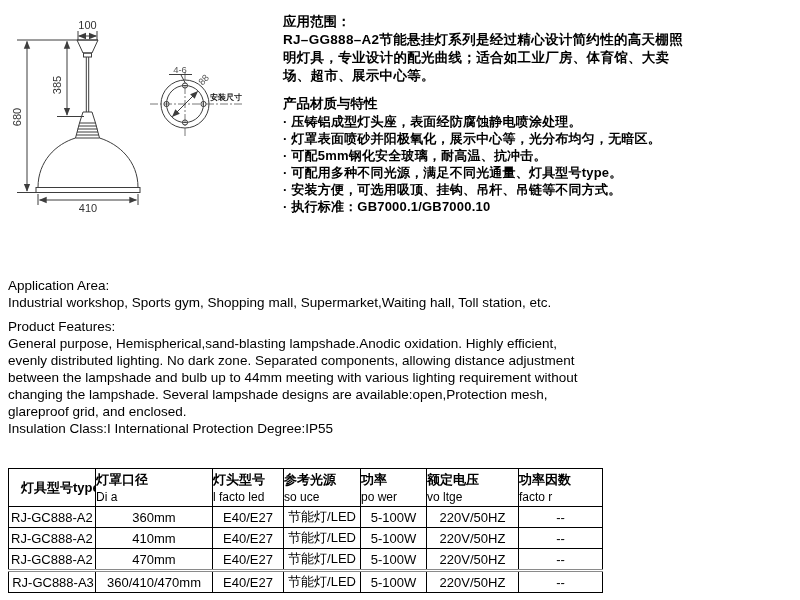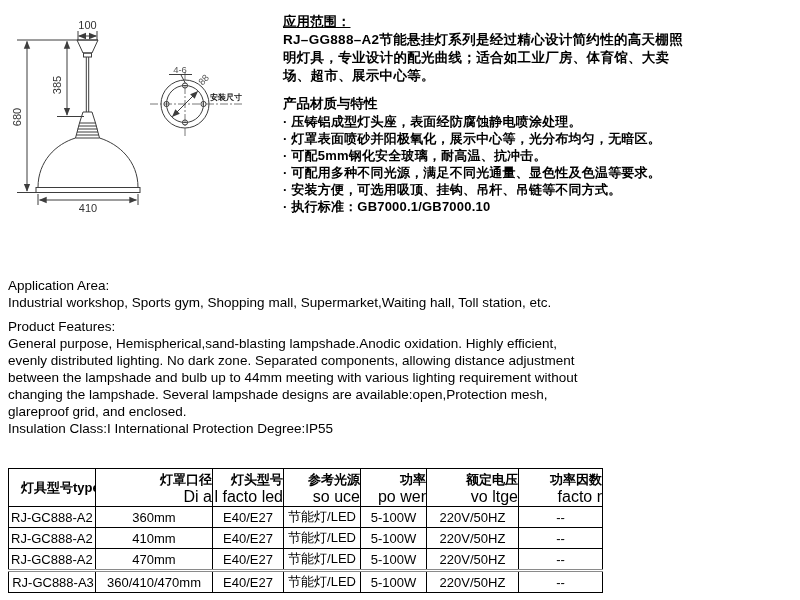"应用范围：" .cn-title { text-decoration: underline -> none }
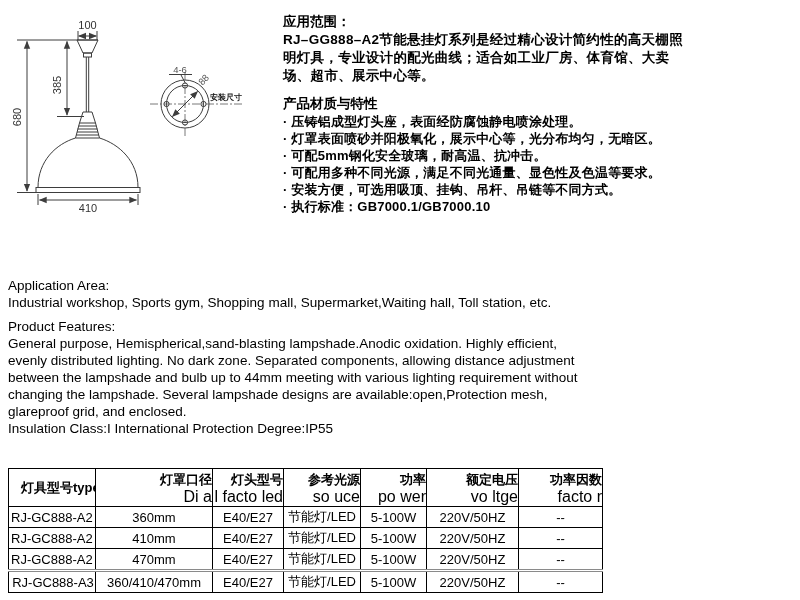"· 可配用多种不同光源，满足不同光通量、显色性及色温等要求。" div { text: 显色性及色温等要求 -> 灯具型号type }
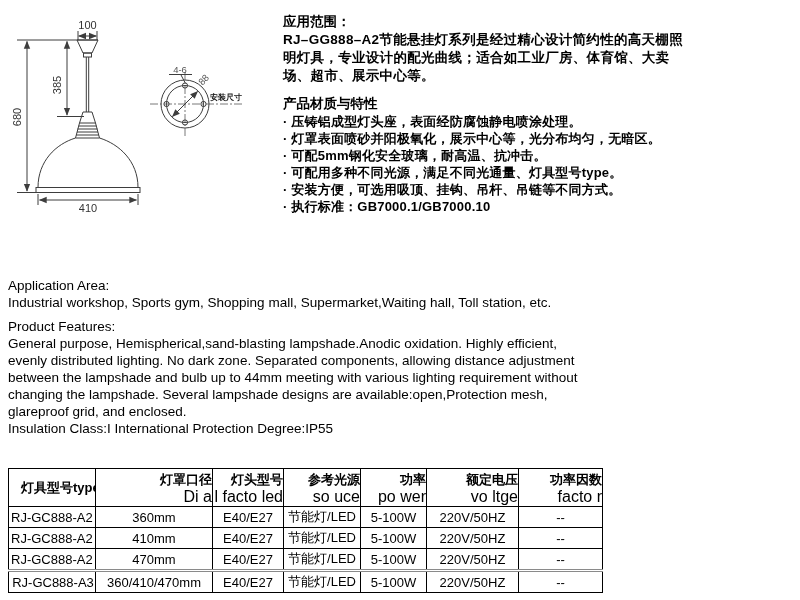"灯罩口径" .spec-table .h-cn { text-align: right -> left }
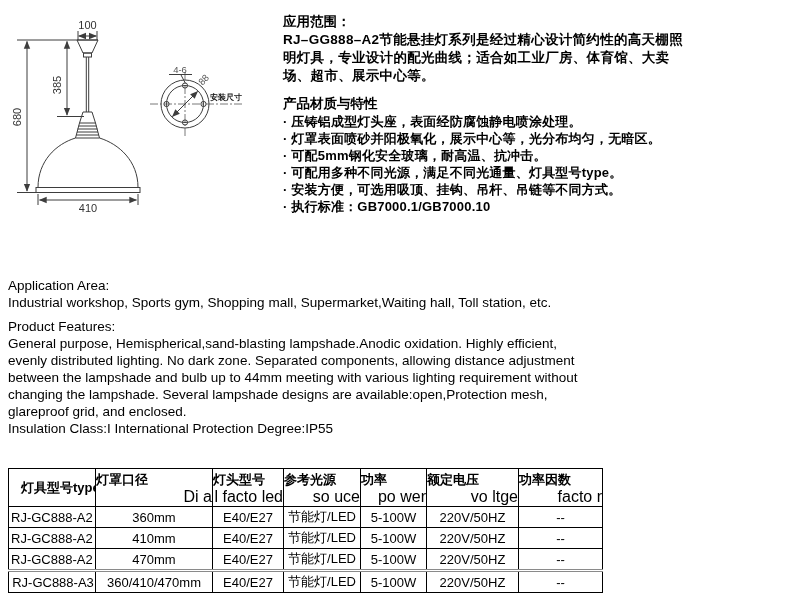"Di a" .spec-table .h-en { font-size: 16px -> 12px; text-align: right -> left }
